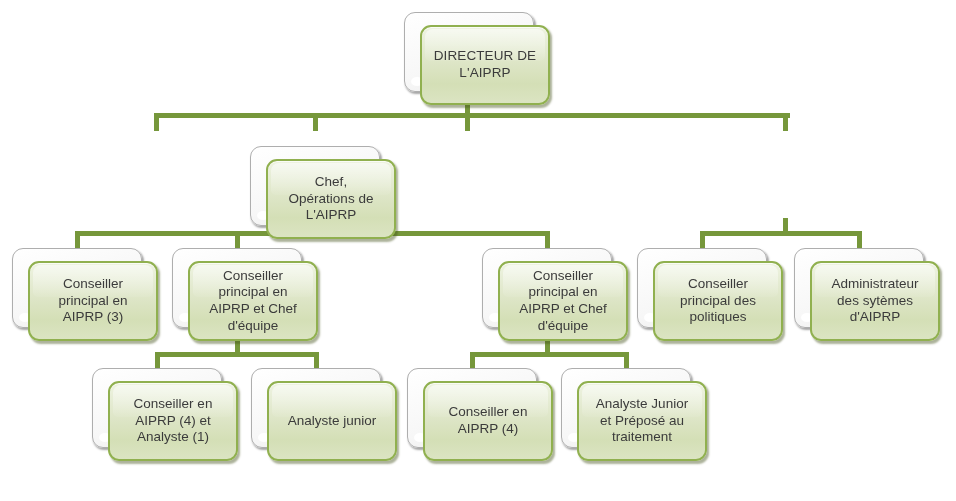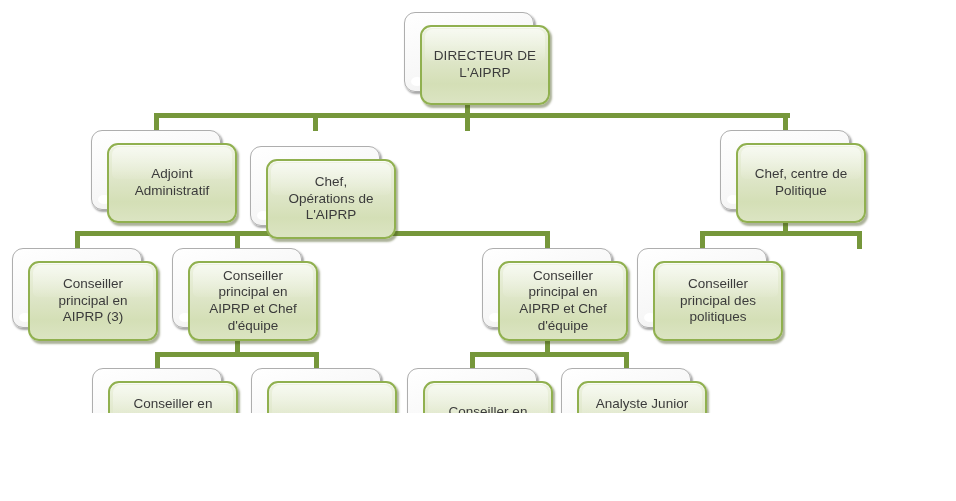"DIRECTEUR DE" #canvas { height: 413px -> 501px }
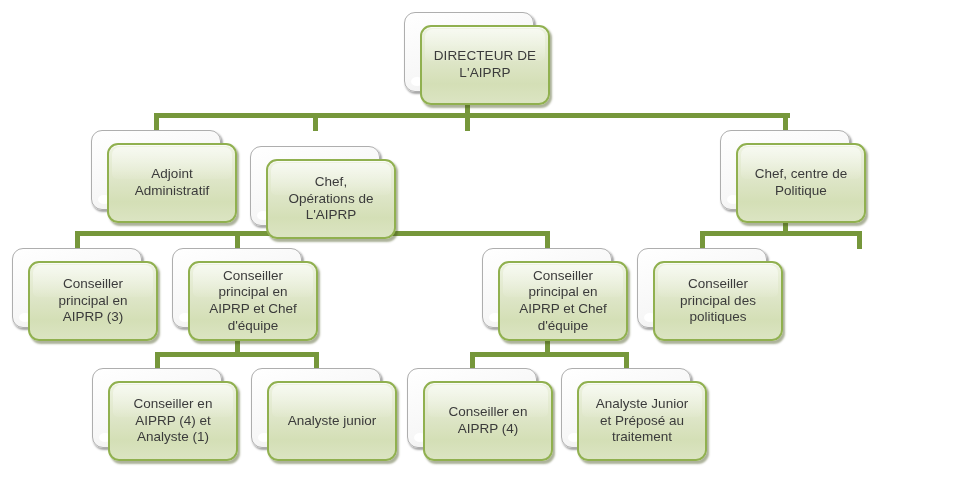"Adjoint" div.node { html: <div> <div></div> <div> <span>Adjoint Administratif</span> </div> </div> -> none }
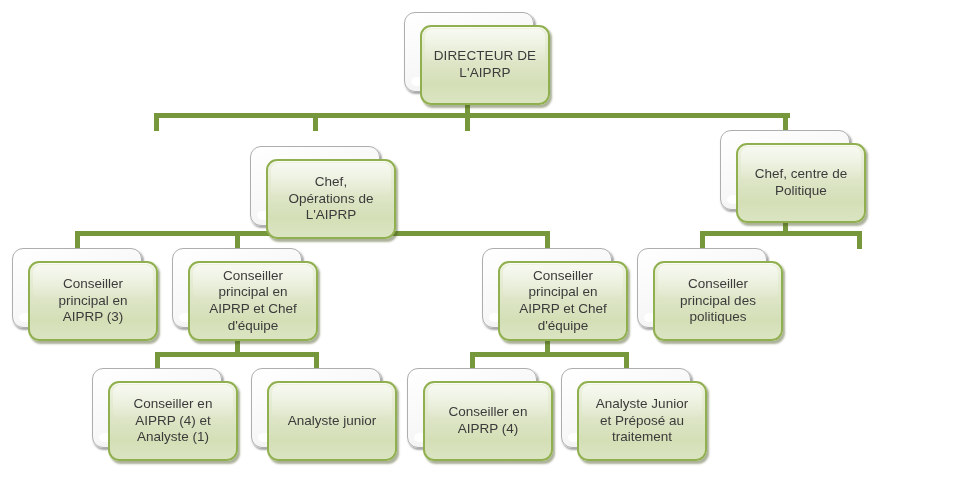"Chef, centre de" div.node { html: <div> <div></div> <div> <span>Chef, centre de Politique</span> </div> </div> -> none }
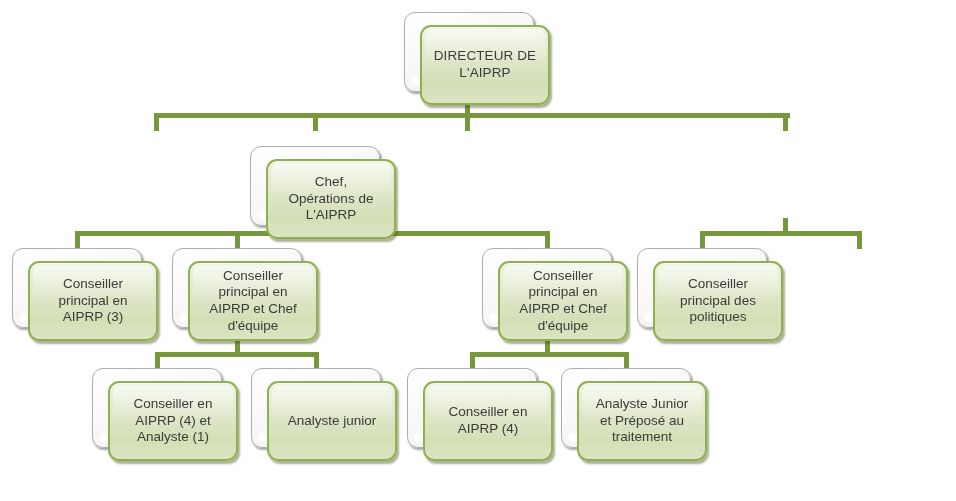"Administrateur" div.node { html: none -> <div> <div></div> <div> <span>Administrateur des sytèmes d'AIPRP</span> </div> </div> }
